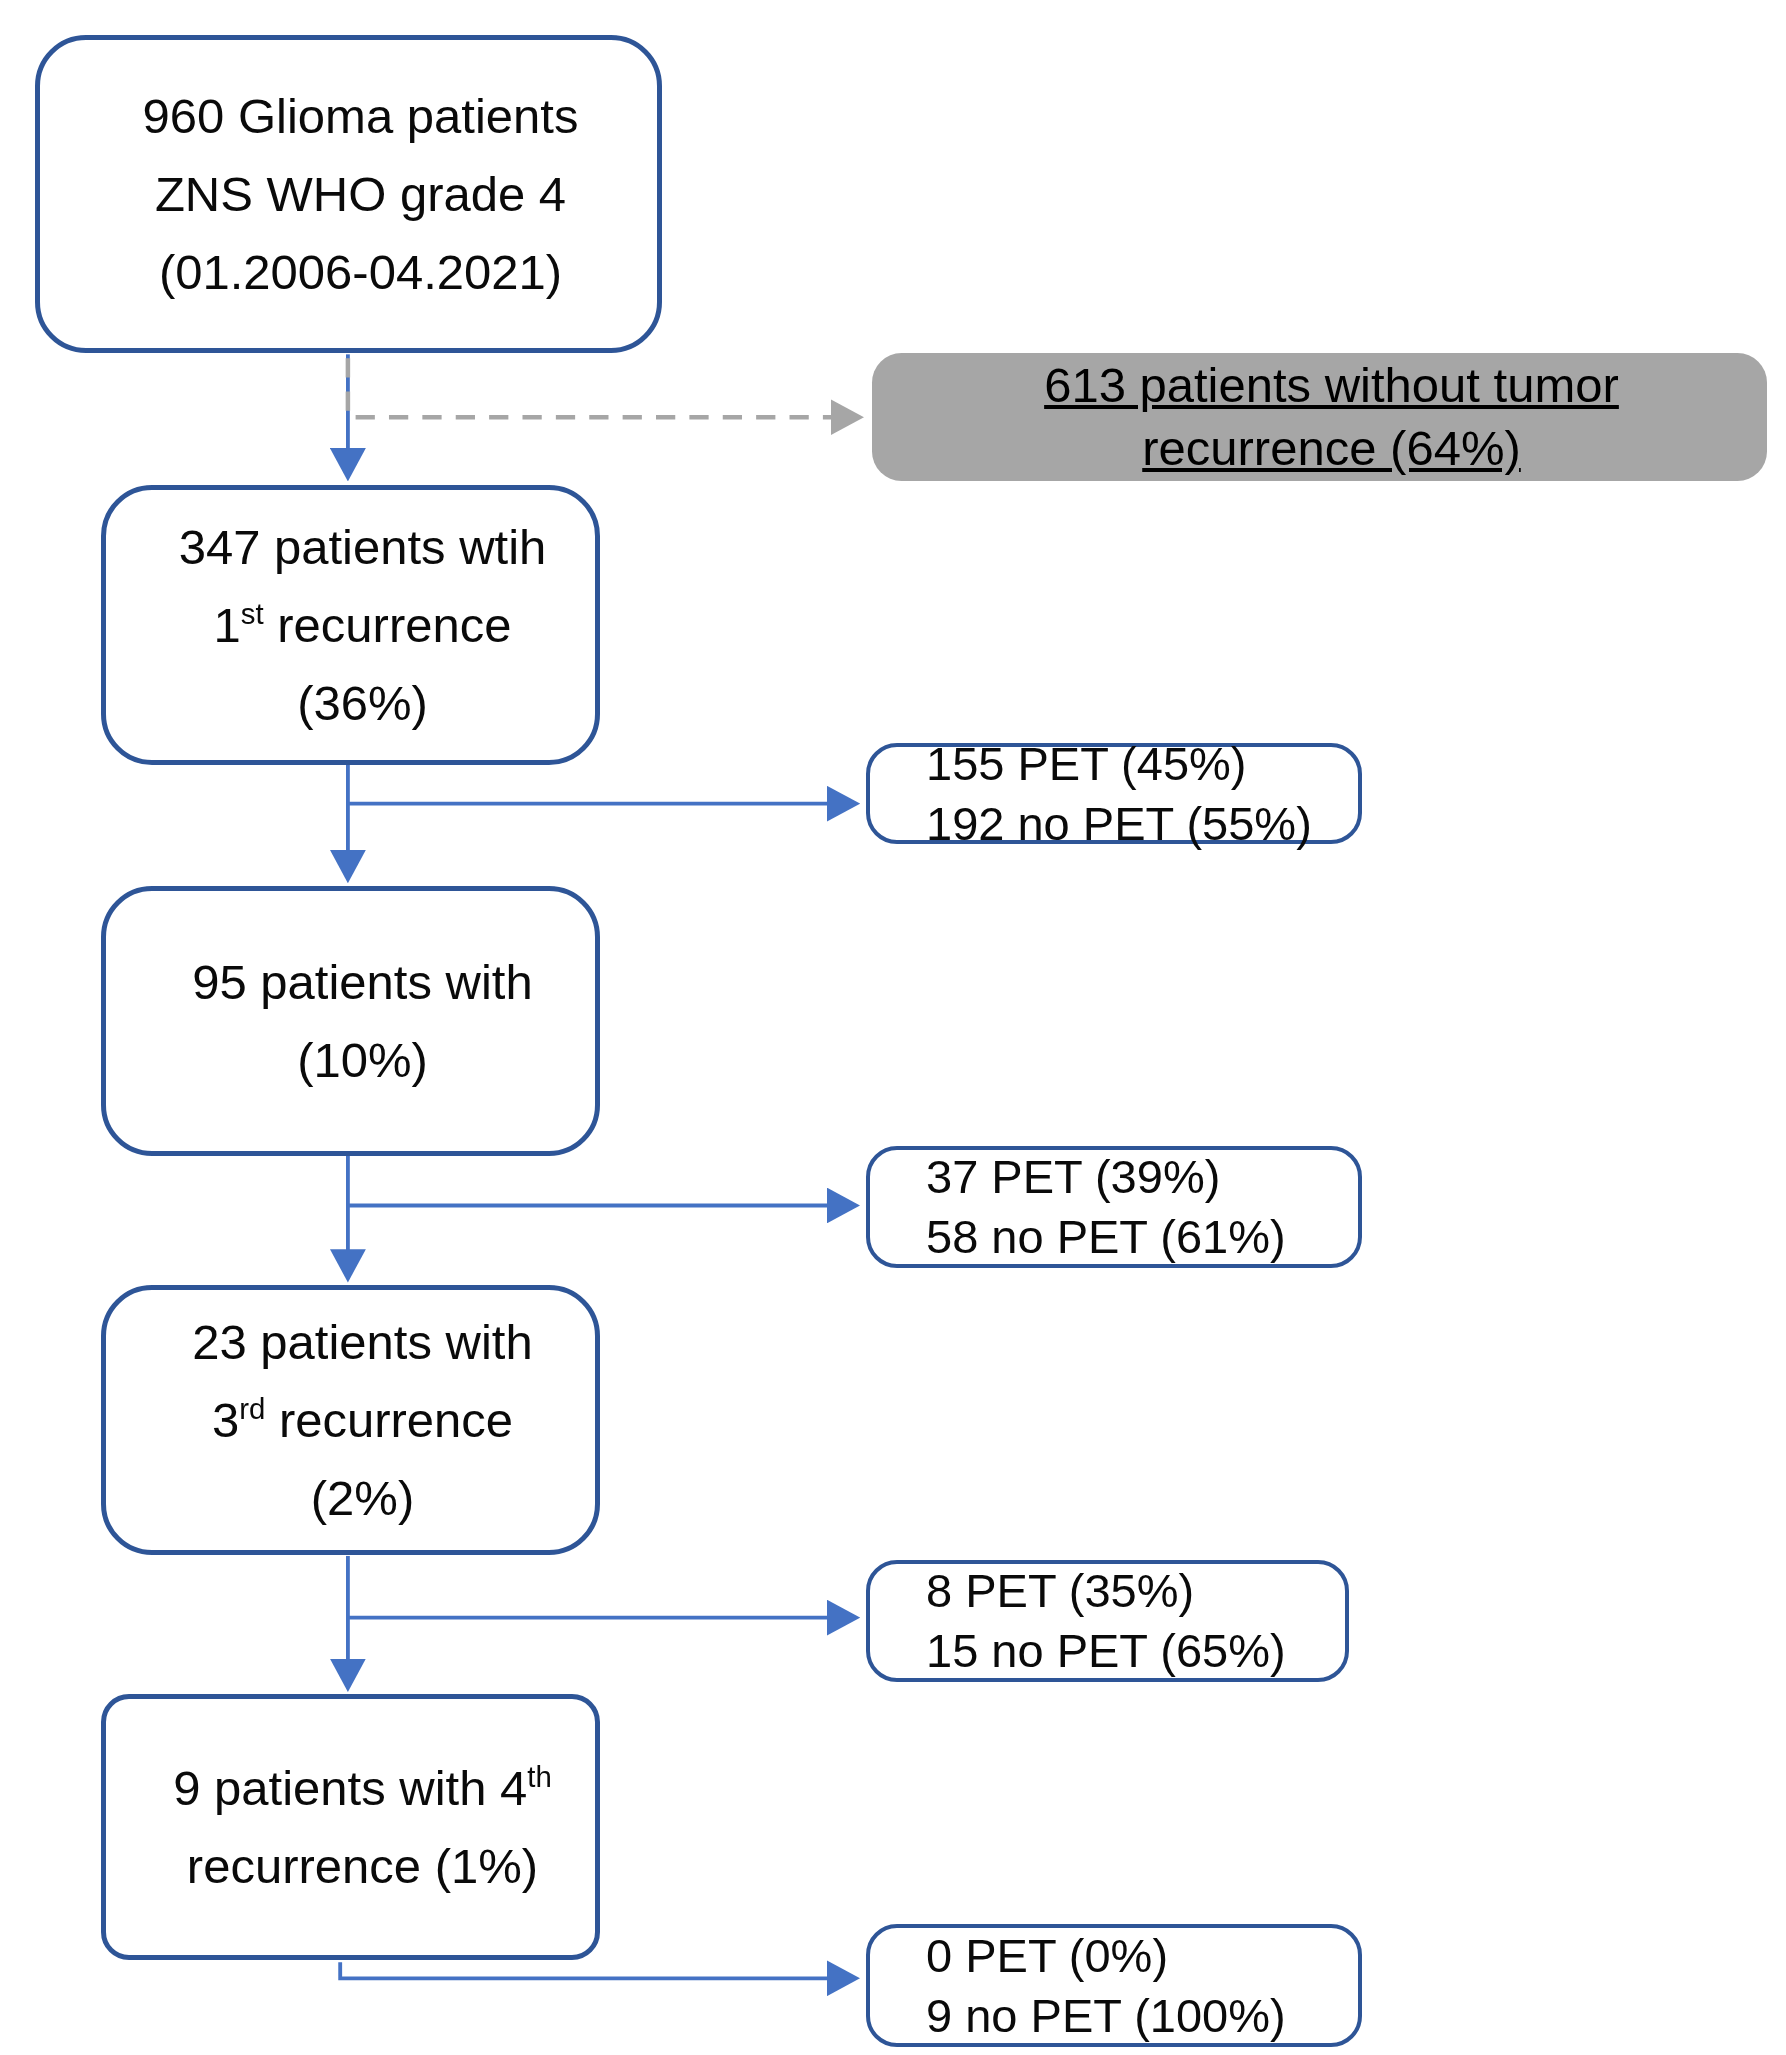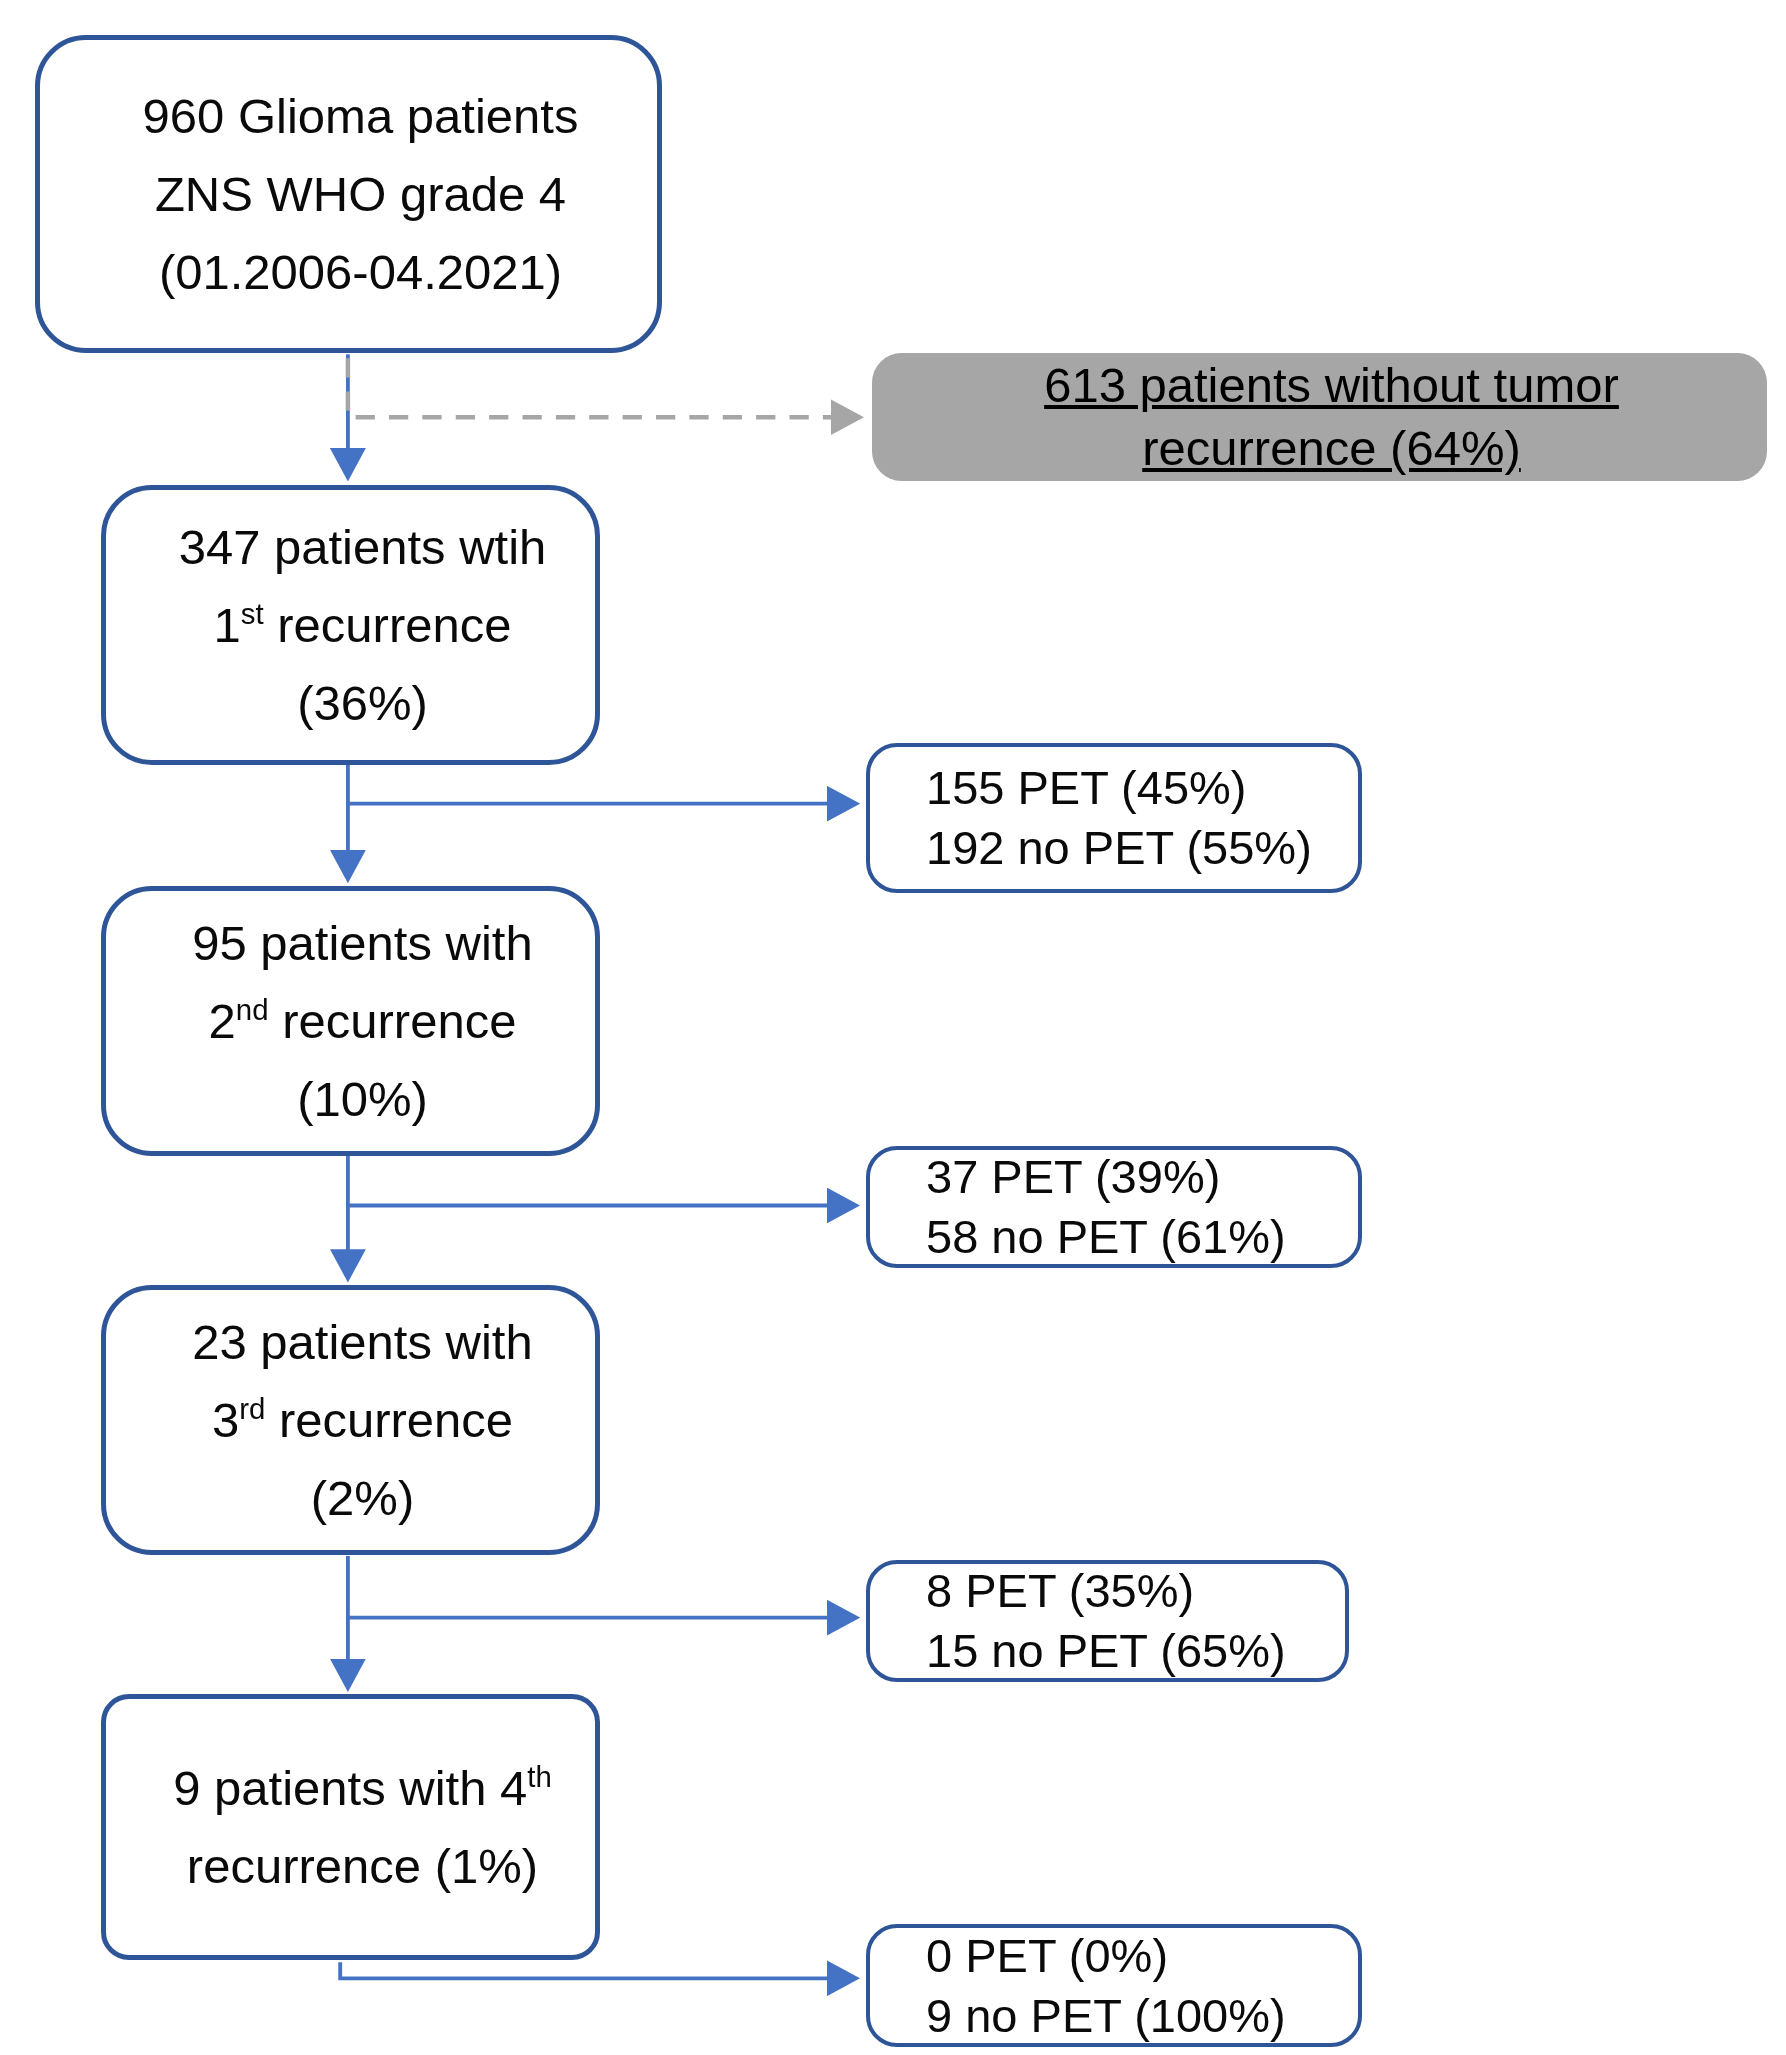"155 PET (45%)" .s1 { height: 150px -> 101px }
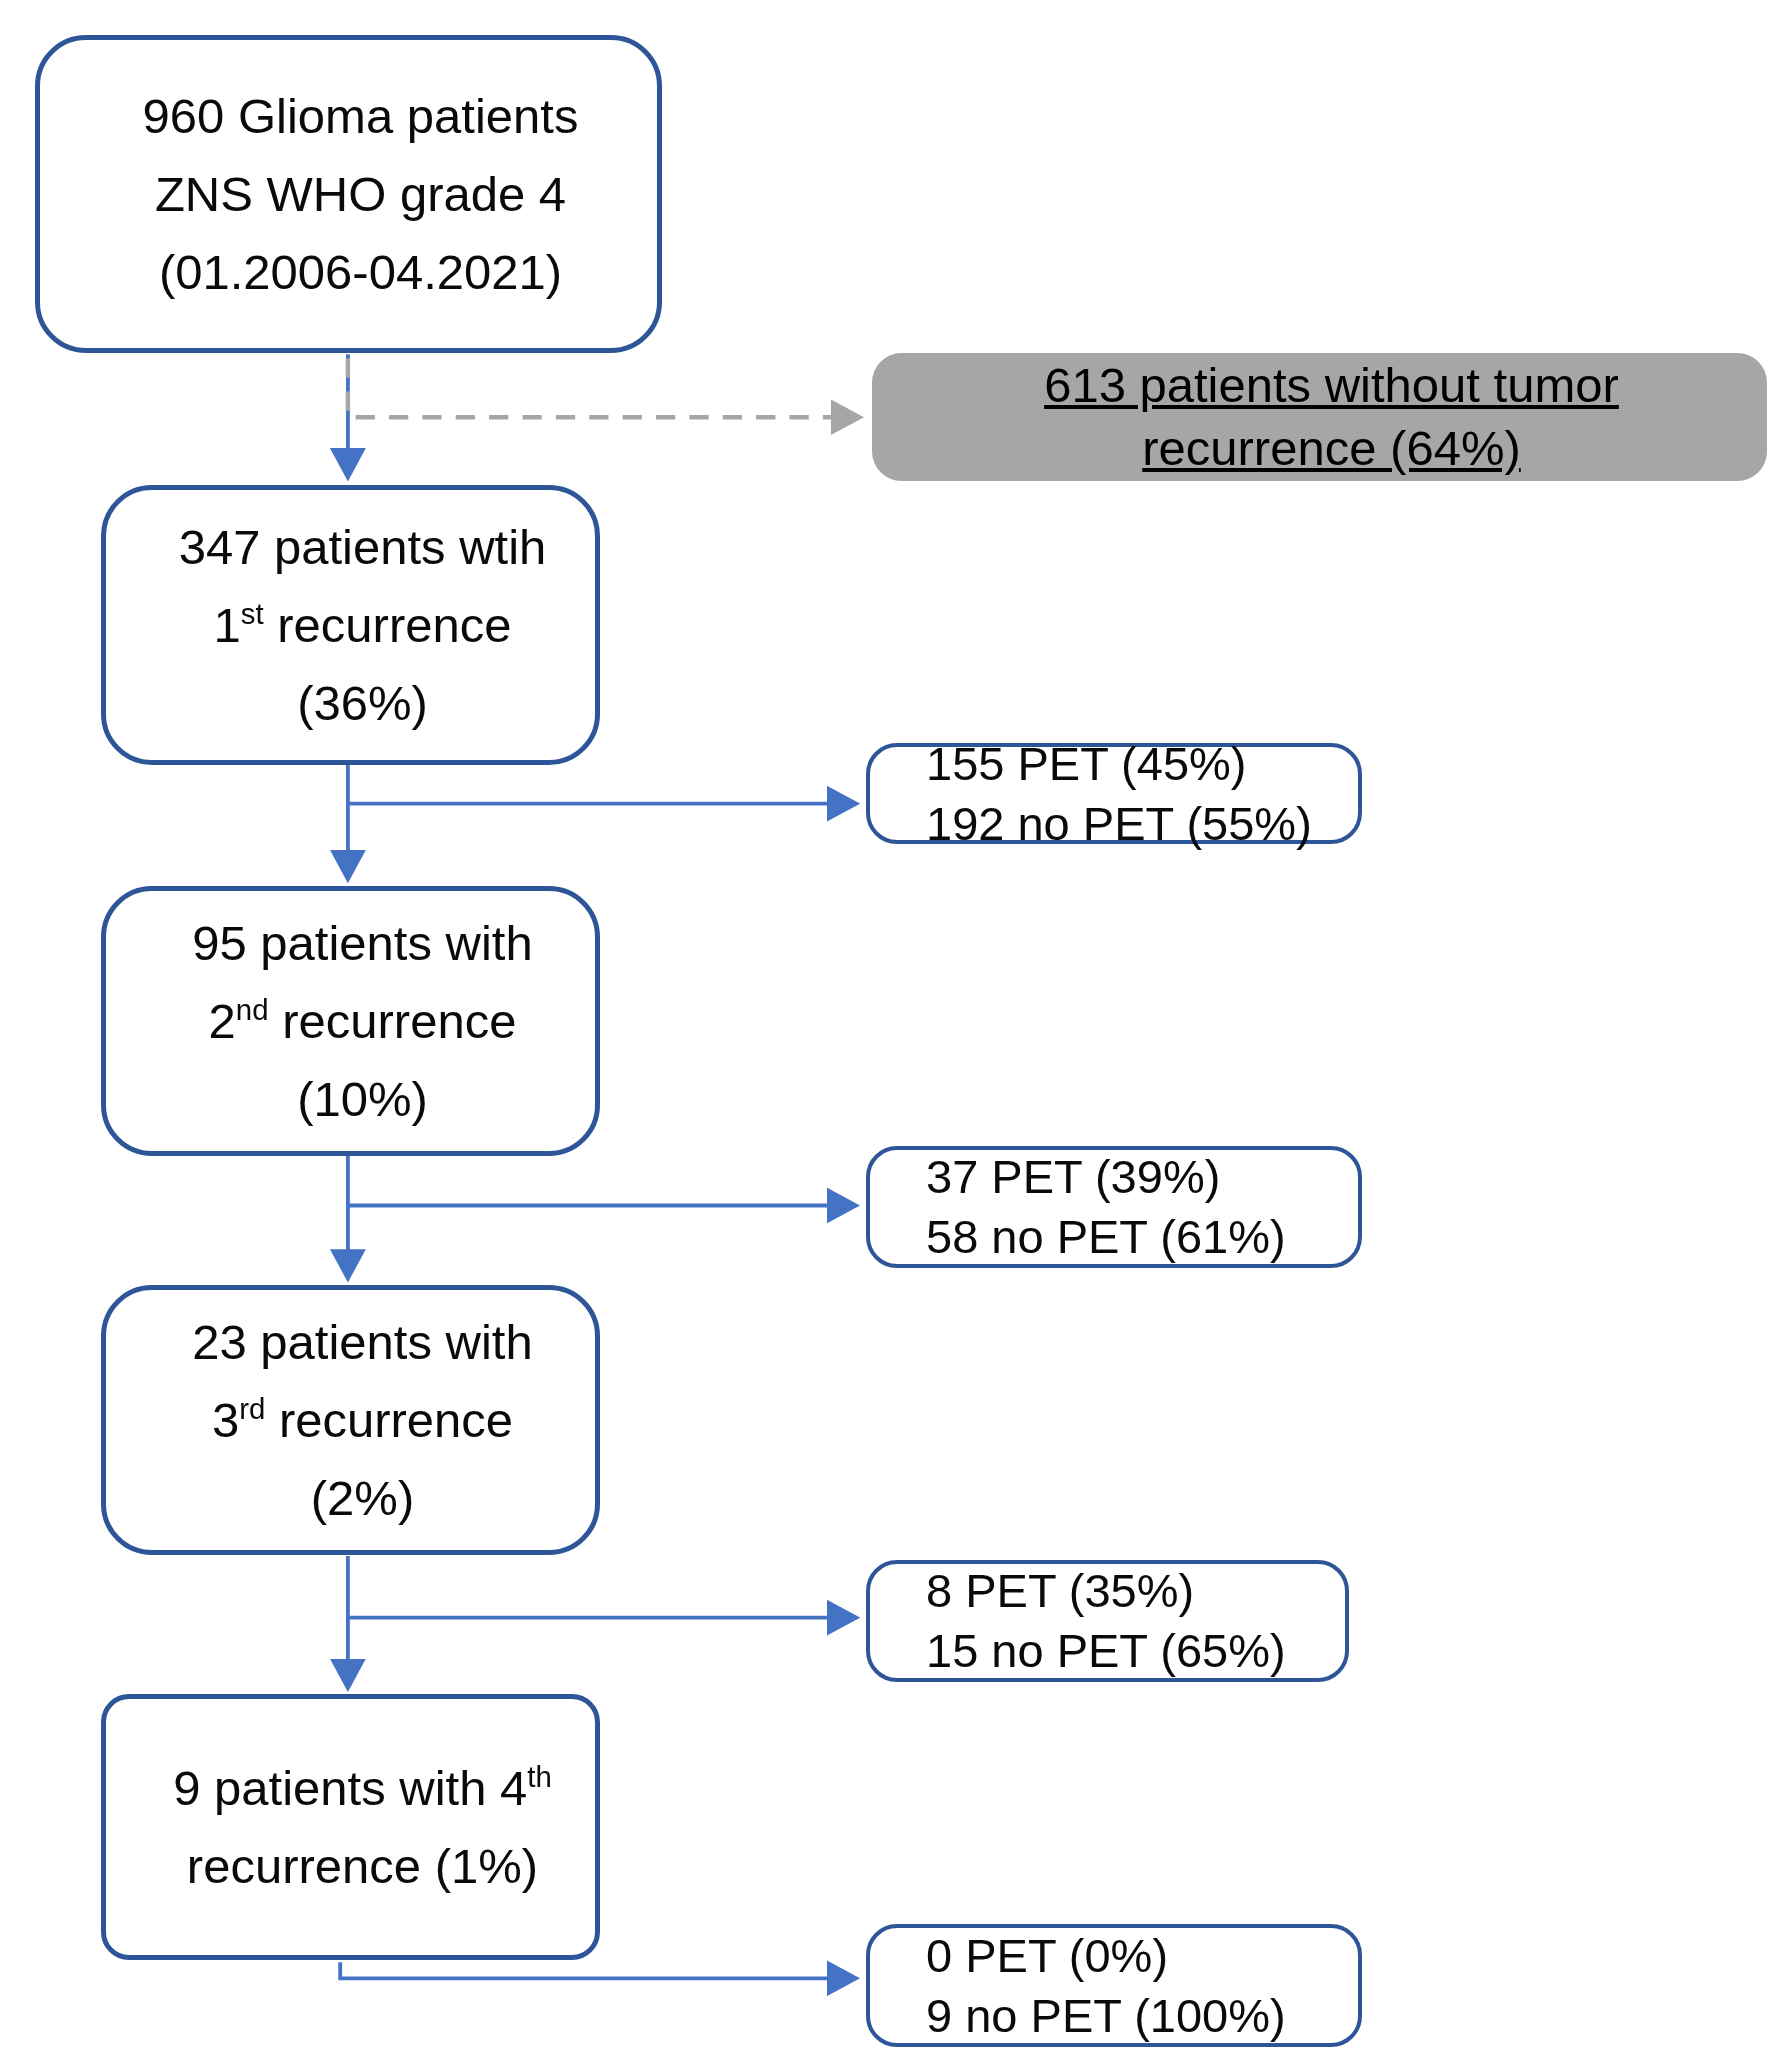"2nd recurrence" div.tl { html: <div><span>2</span><sup>nd</sup><span> recurrence</span></div> -> none }
